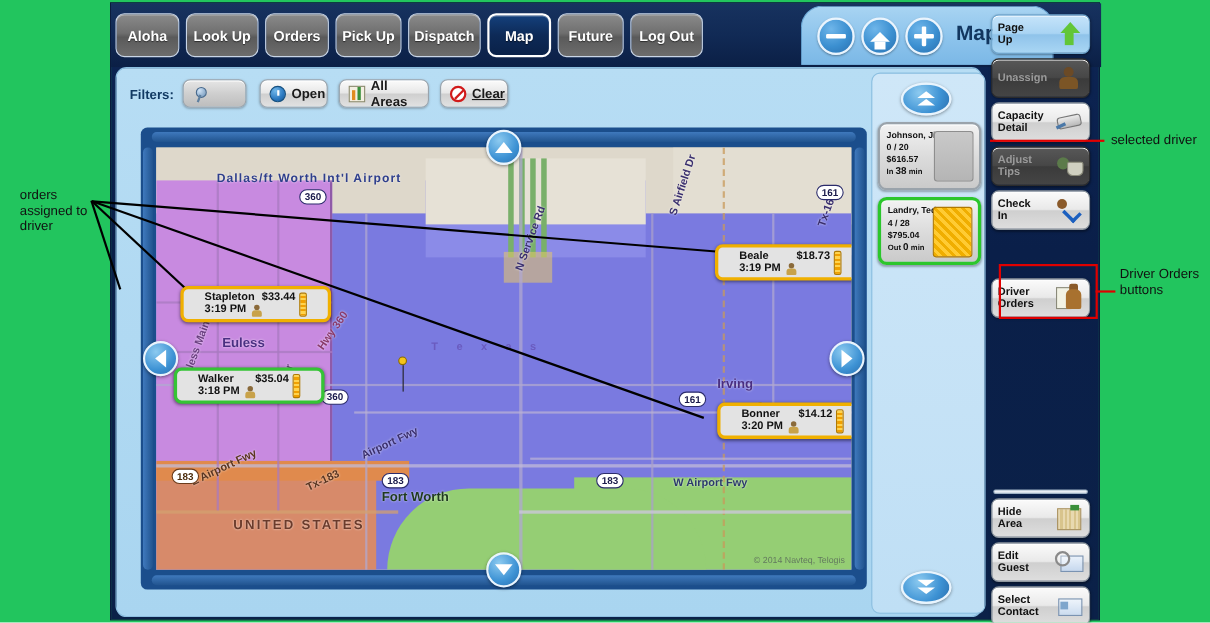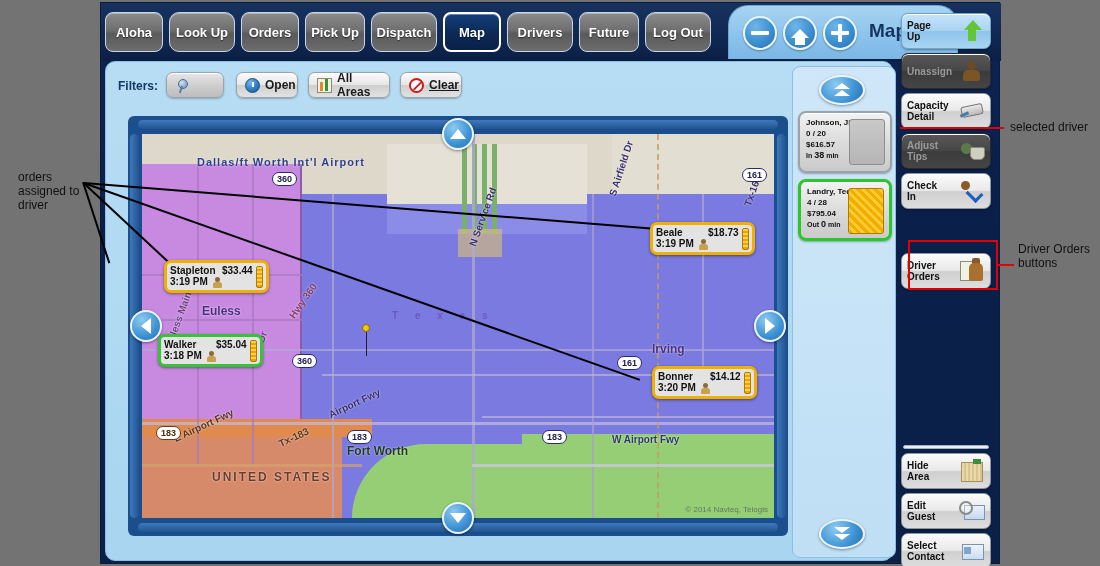"Aloha" #root { background: #737373 -> #22c55e }
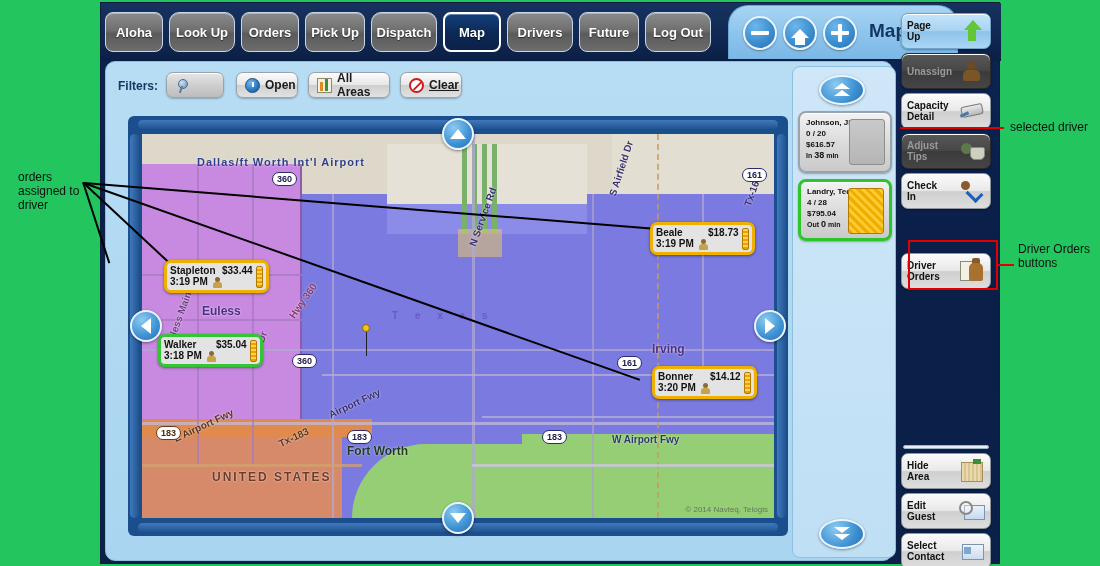"Look Up" .nav-tab.wide { border-radius: 10px -> none }
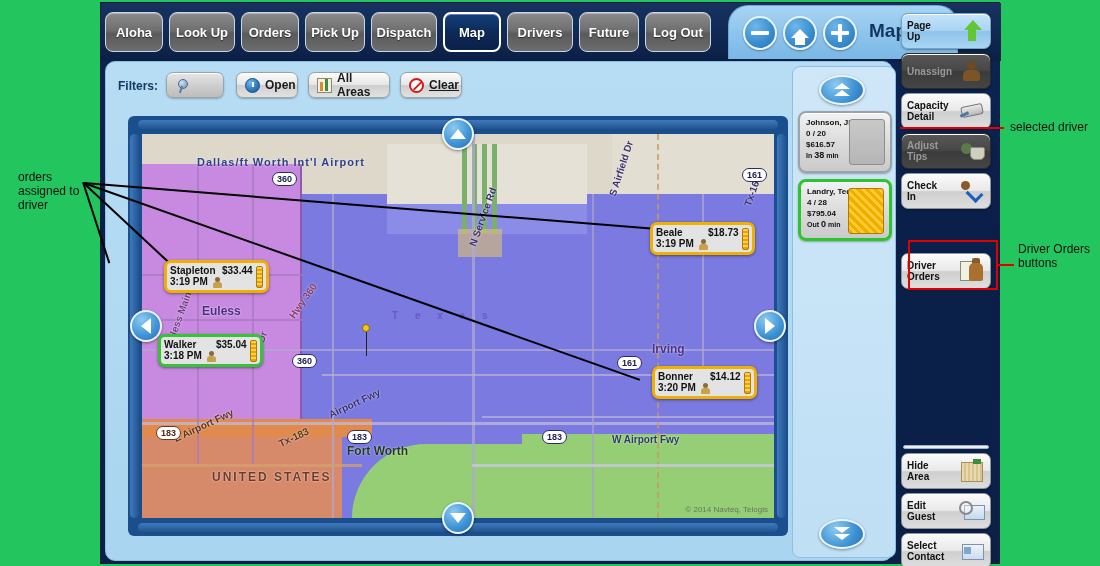"Drivers" div.nav-tab { html: <div> <span>Drivers</span> </div> -> none }
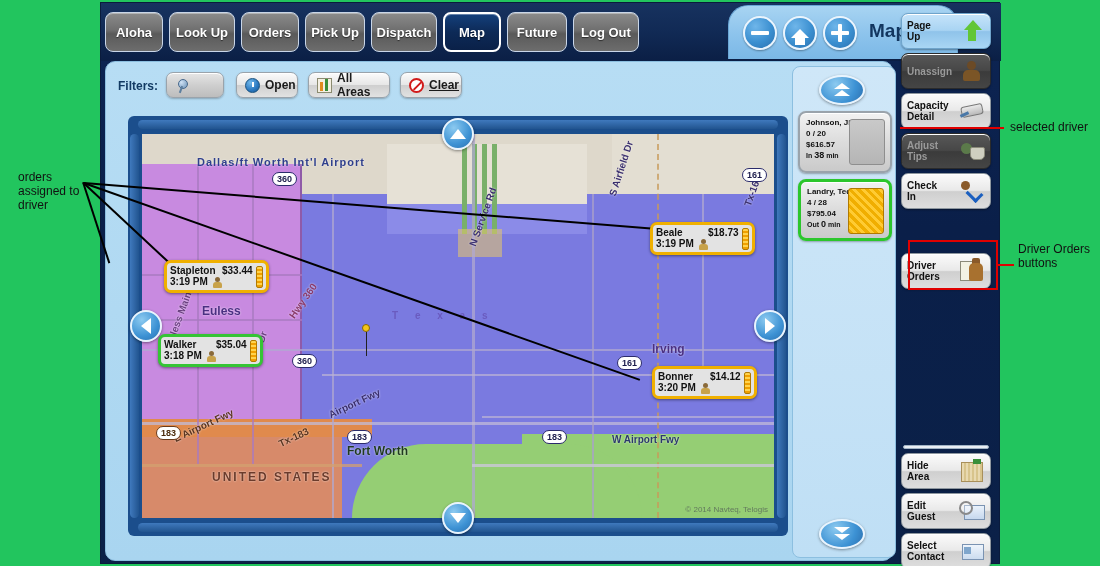"Beale" .order-tag { padding: 2px 3px -> 2px 19px }
